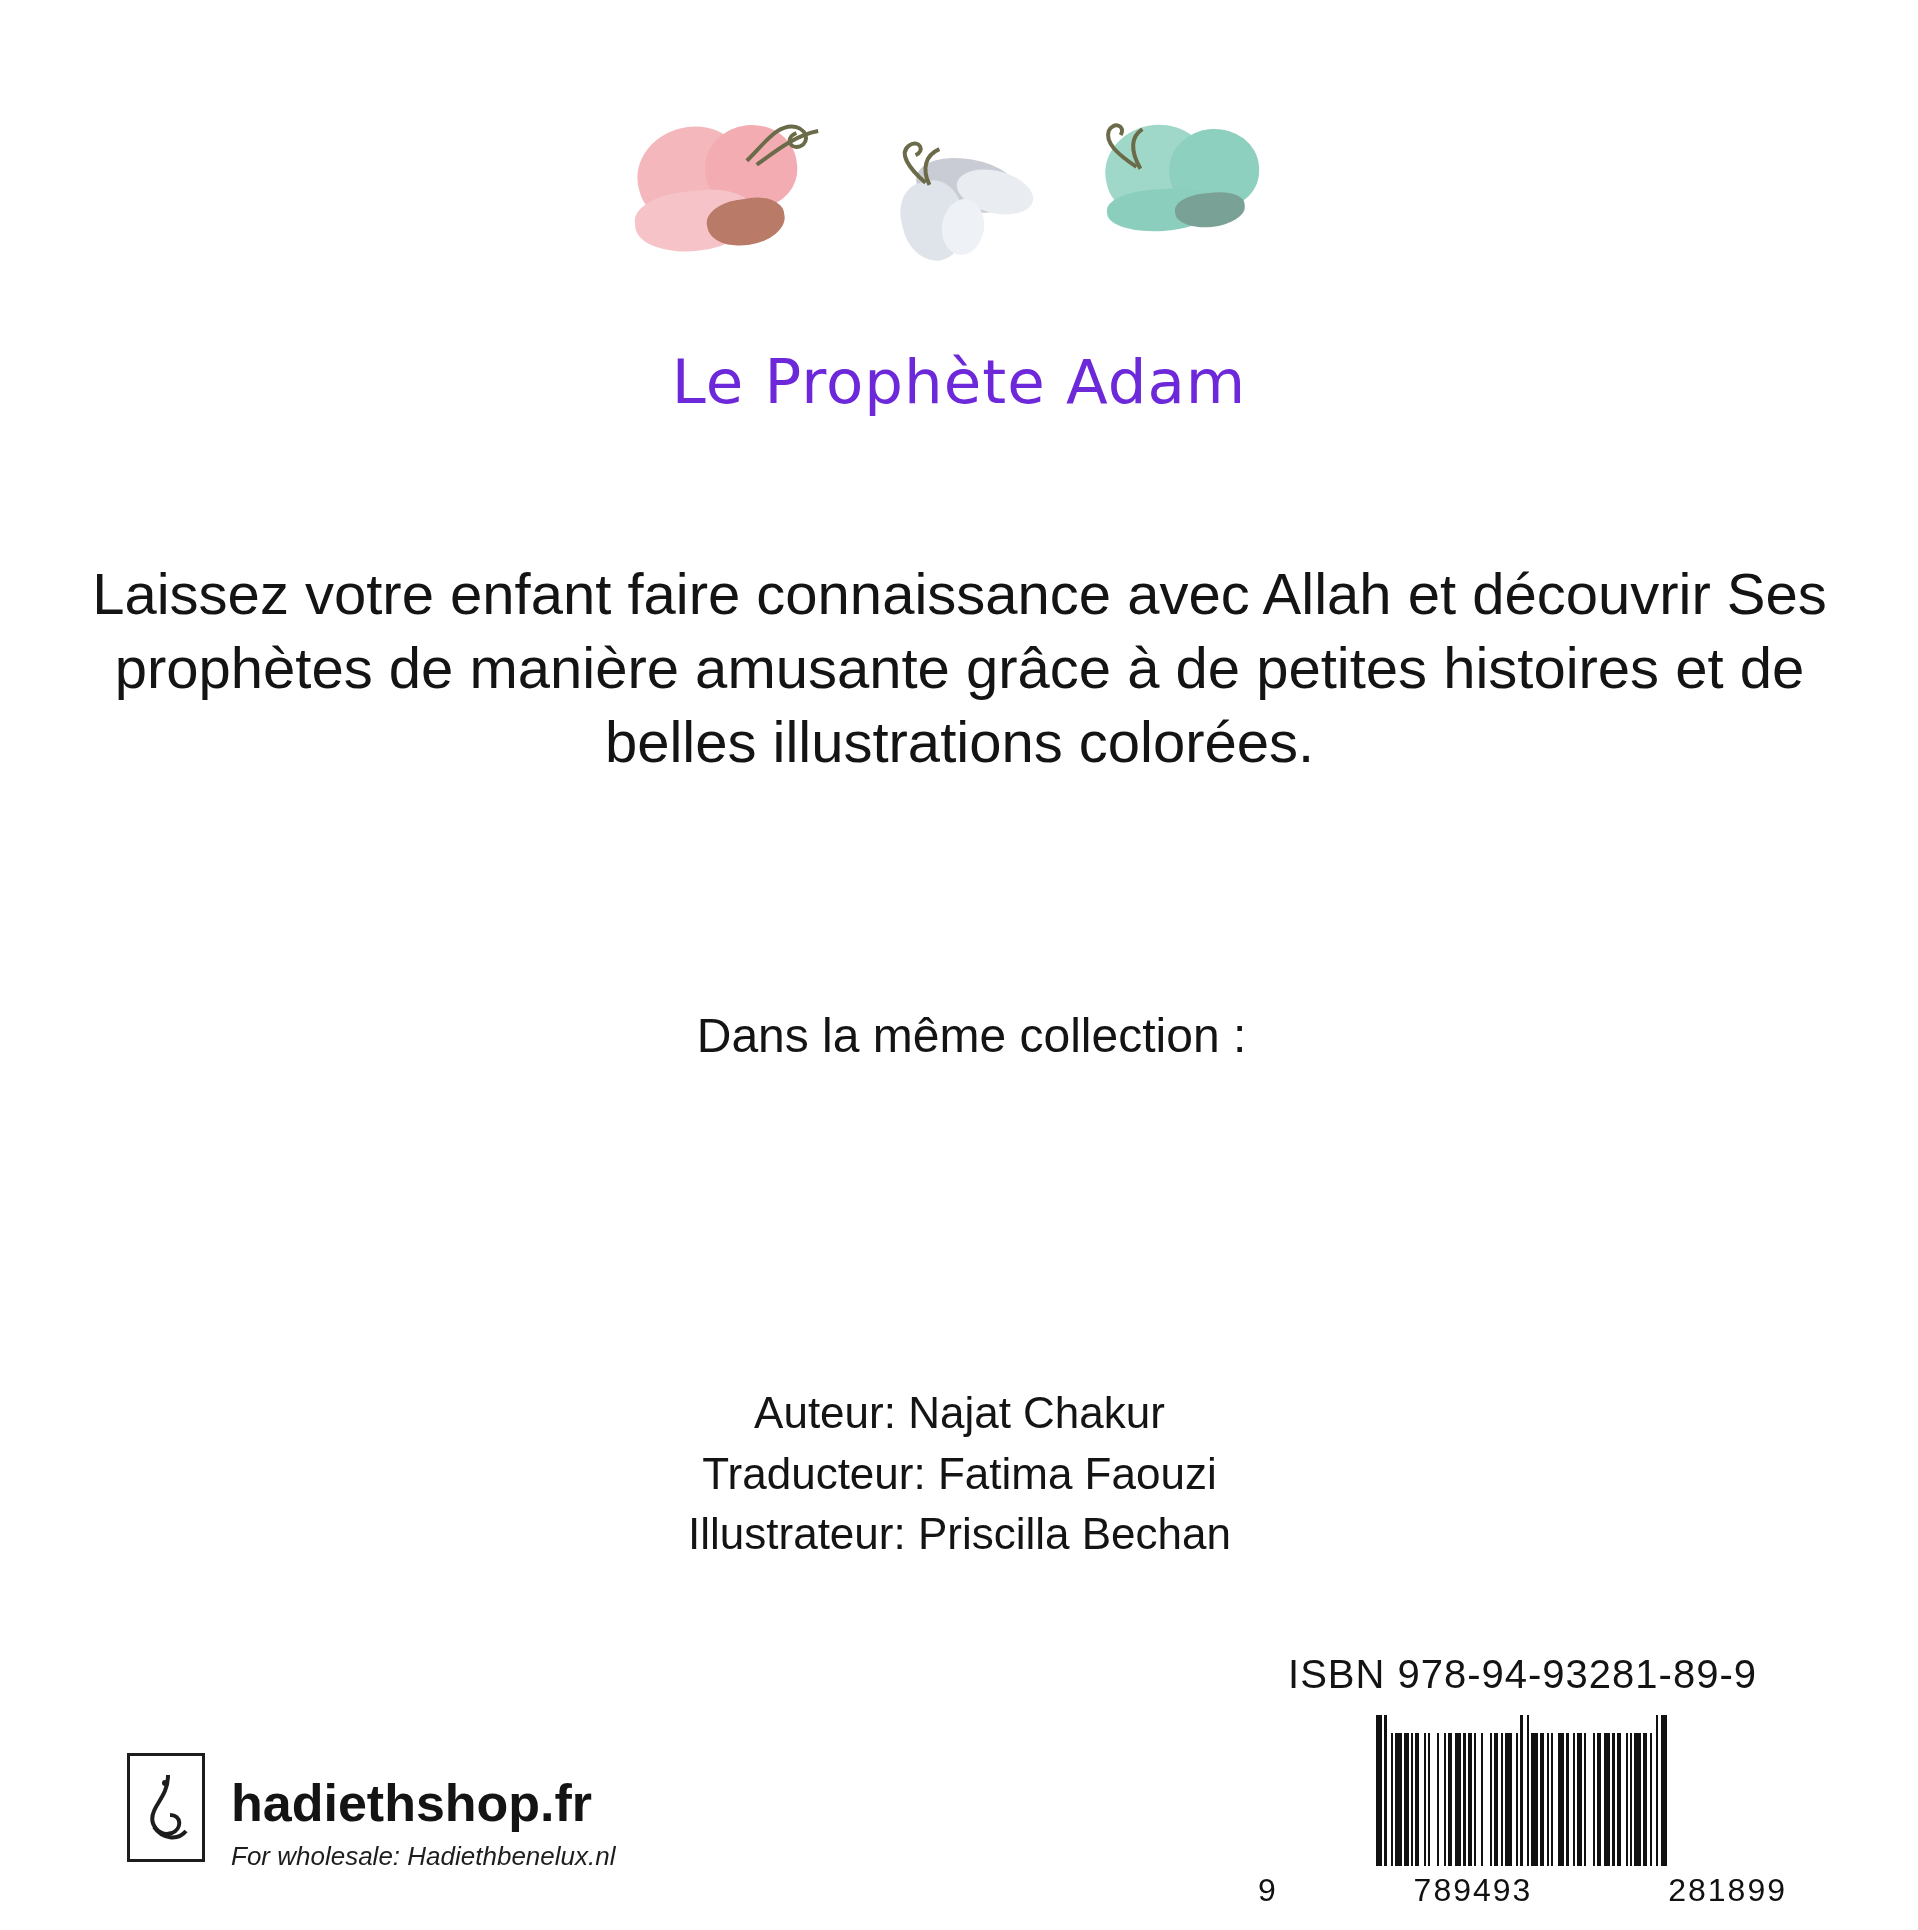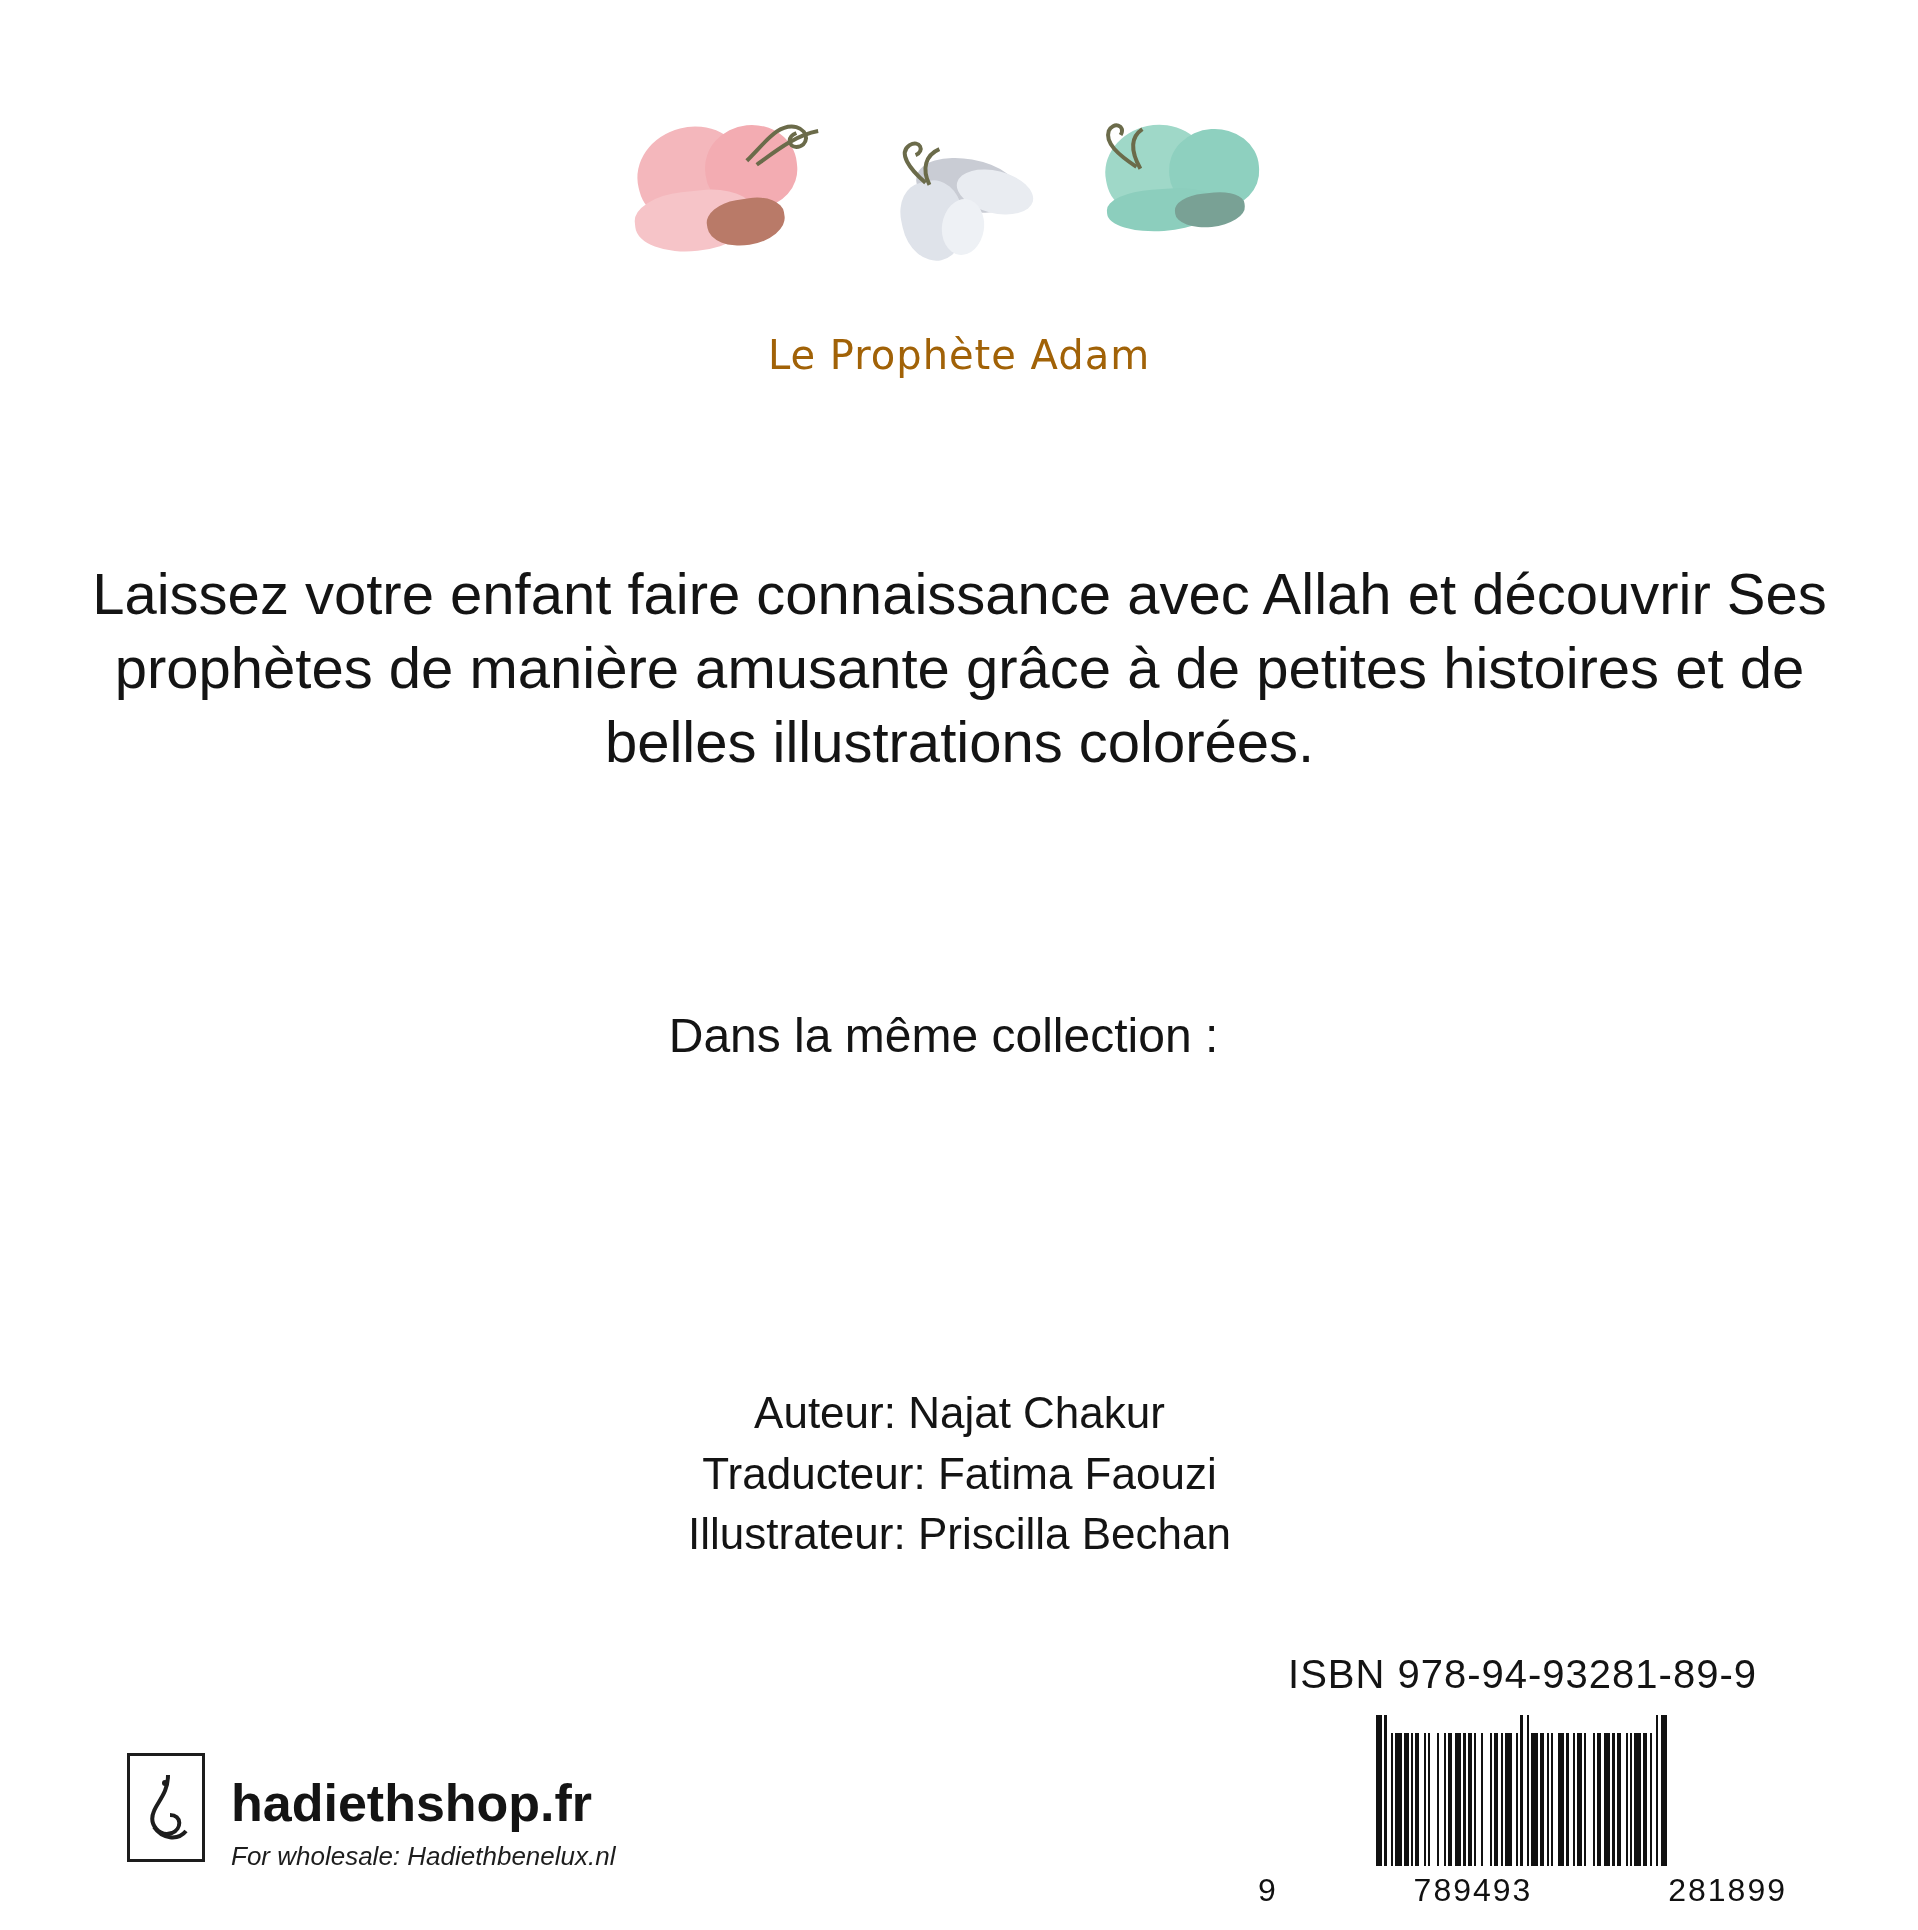"Le Prophète Adam" .title { color: #a16207 -> #6d28d9; font-size: 40px -> 61px; top: 332px -> 346px }
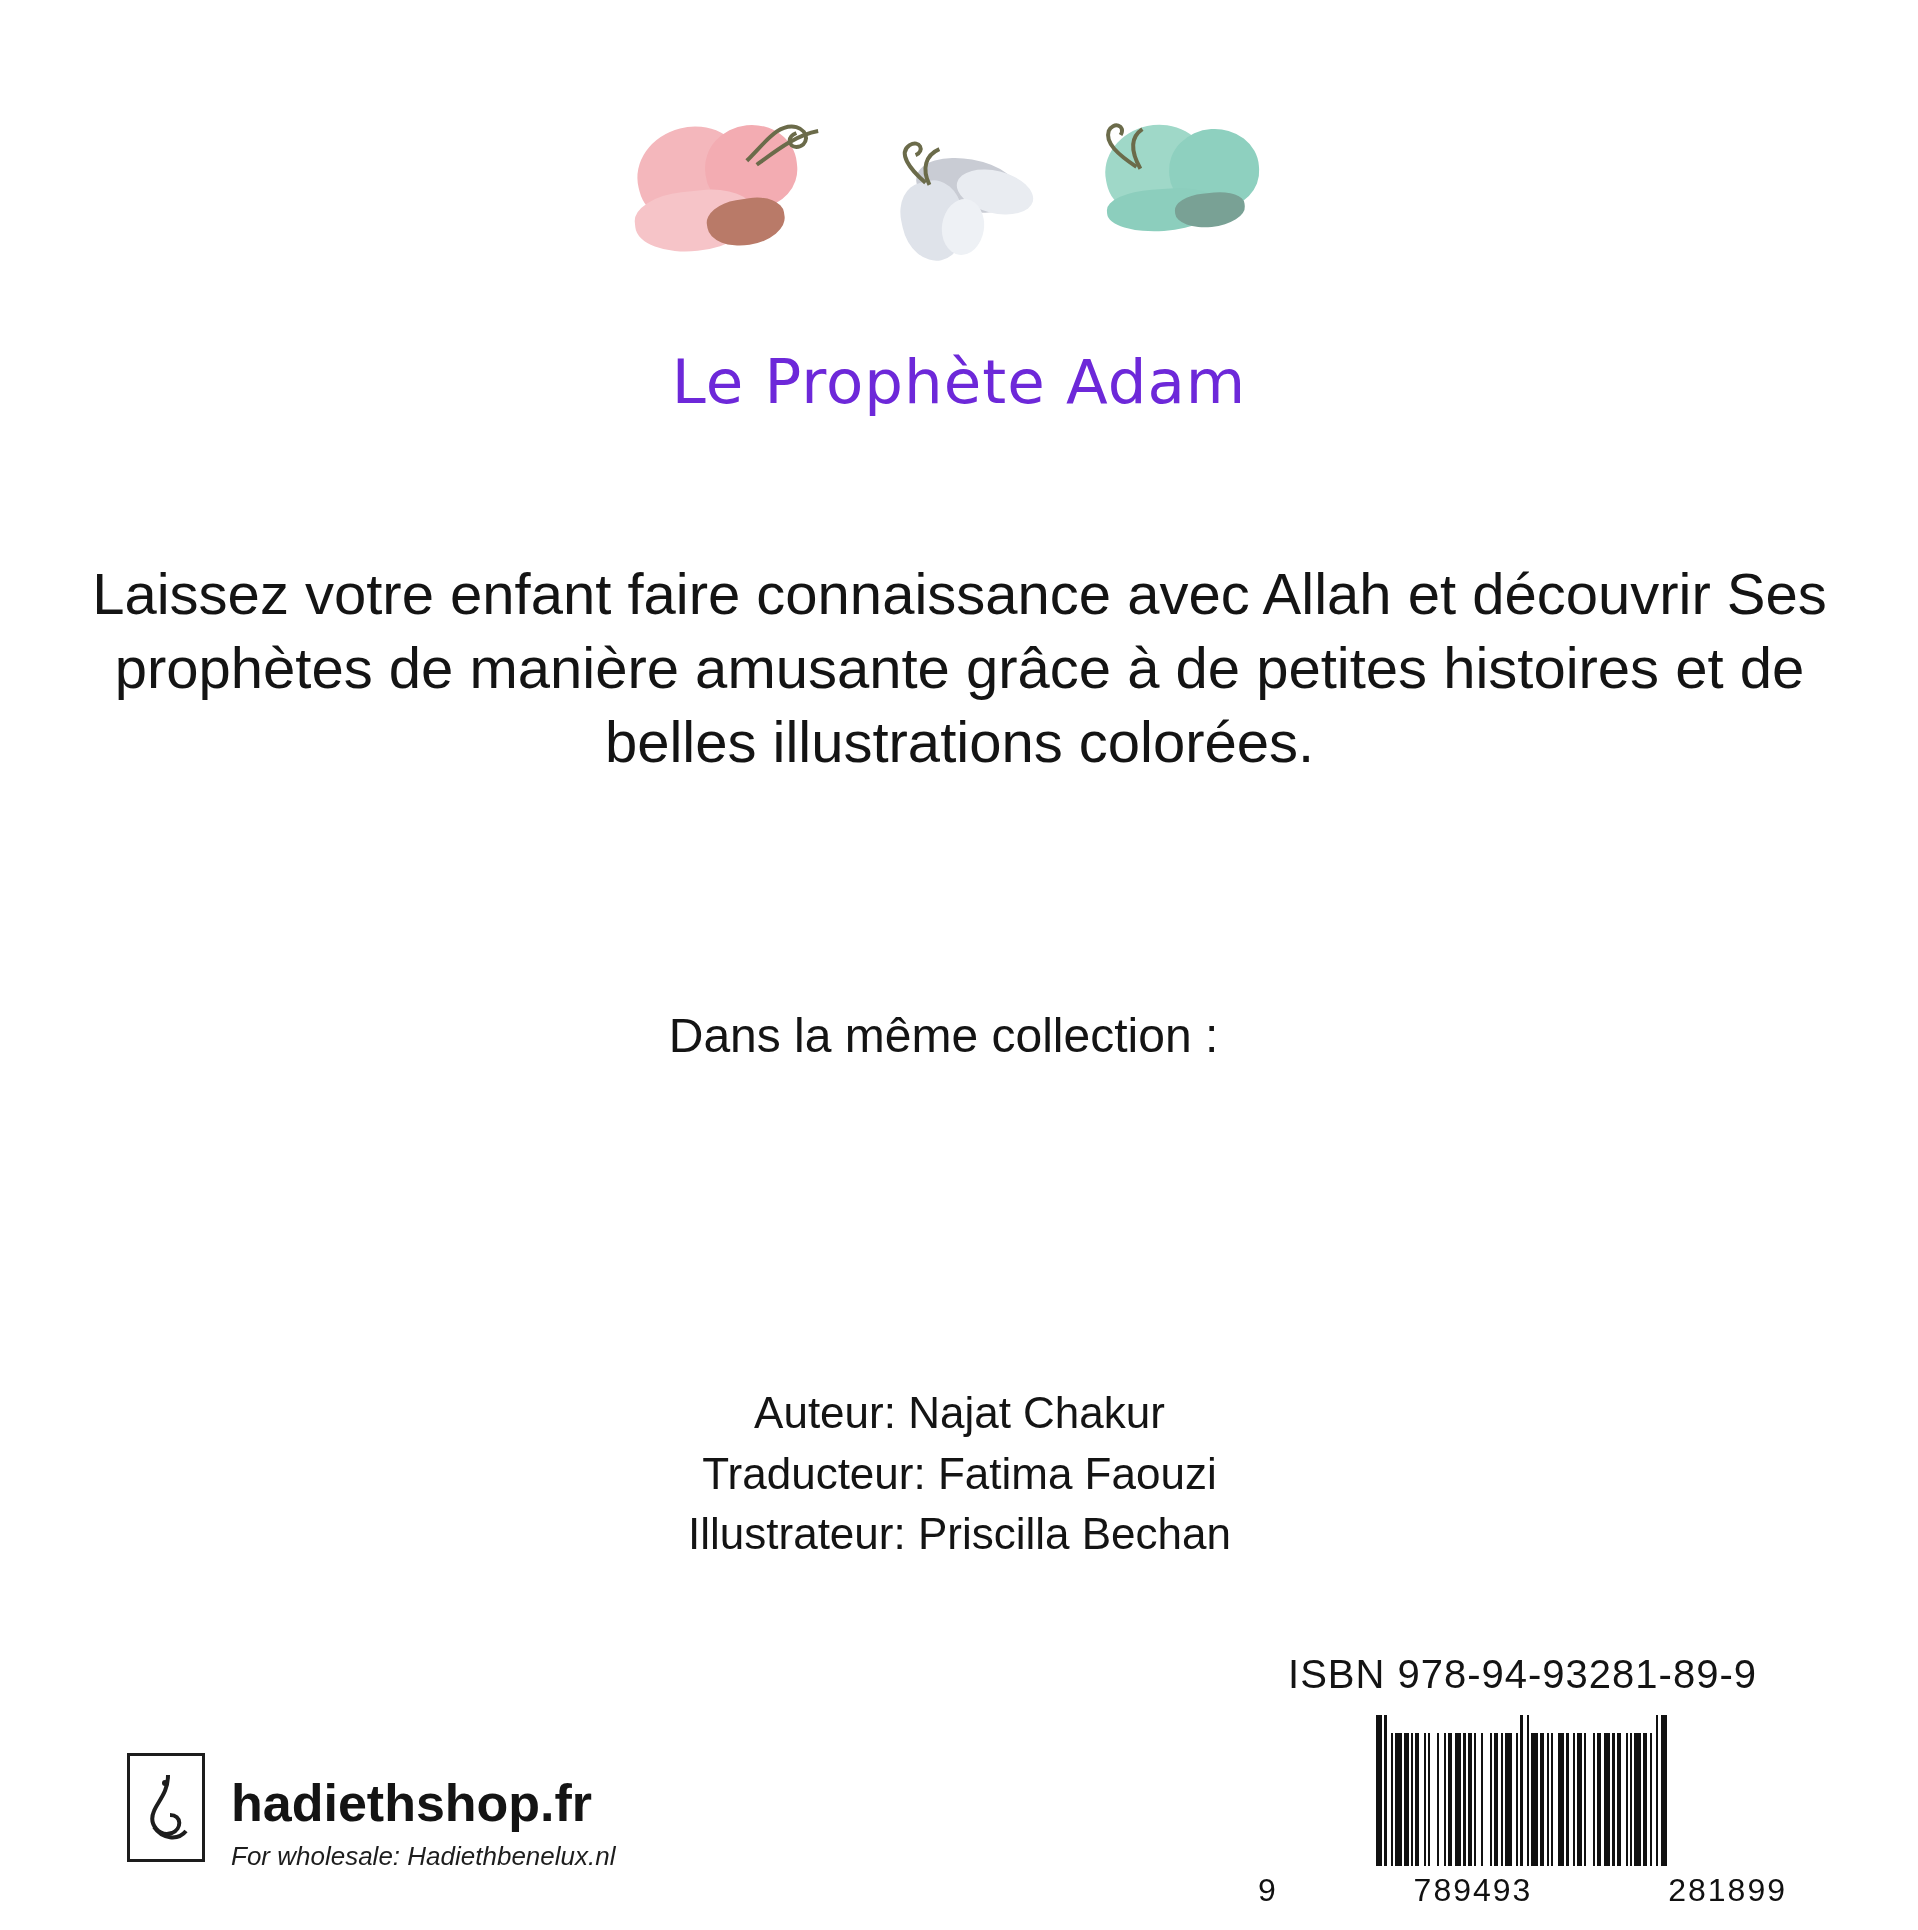"Dans la même collection :" .collection { left: 44px -> 72px }
